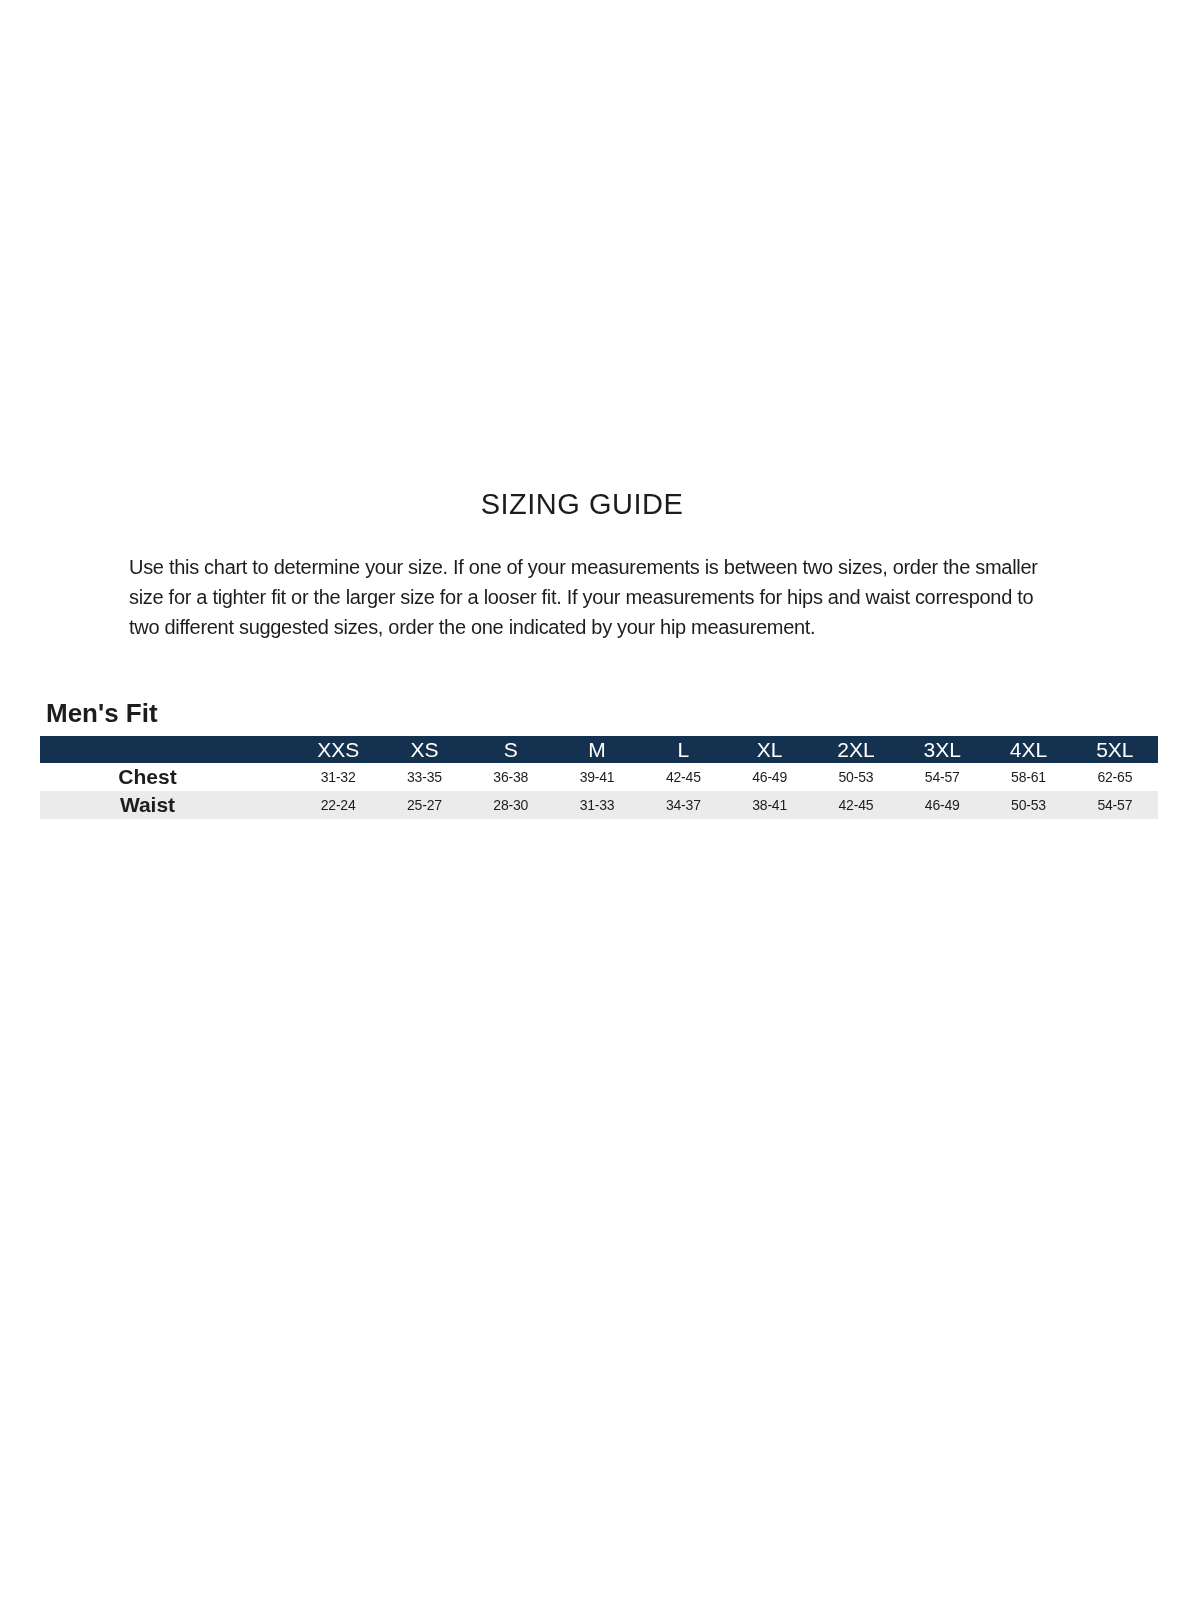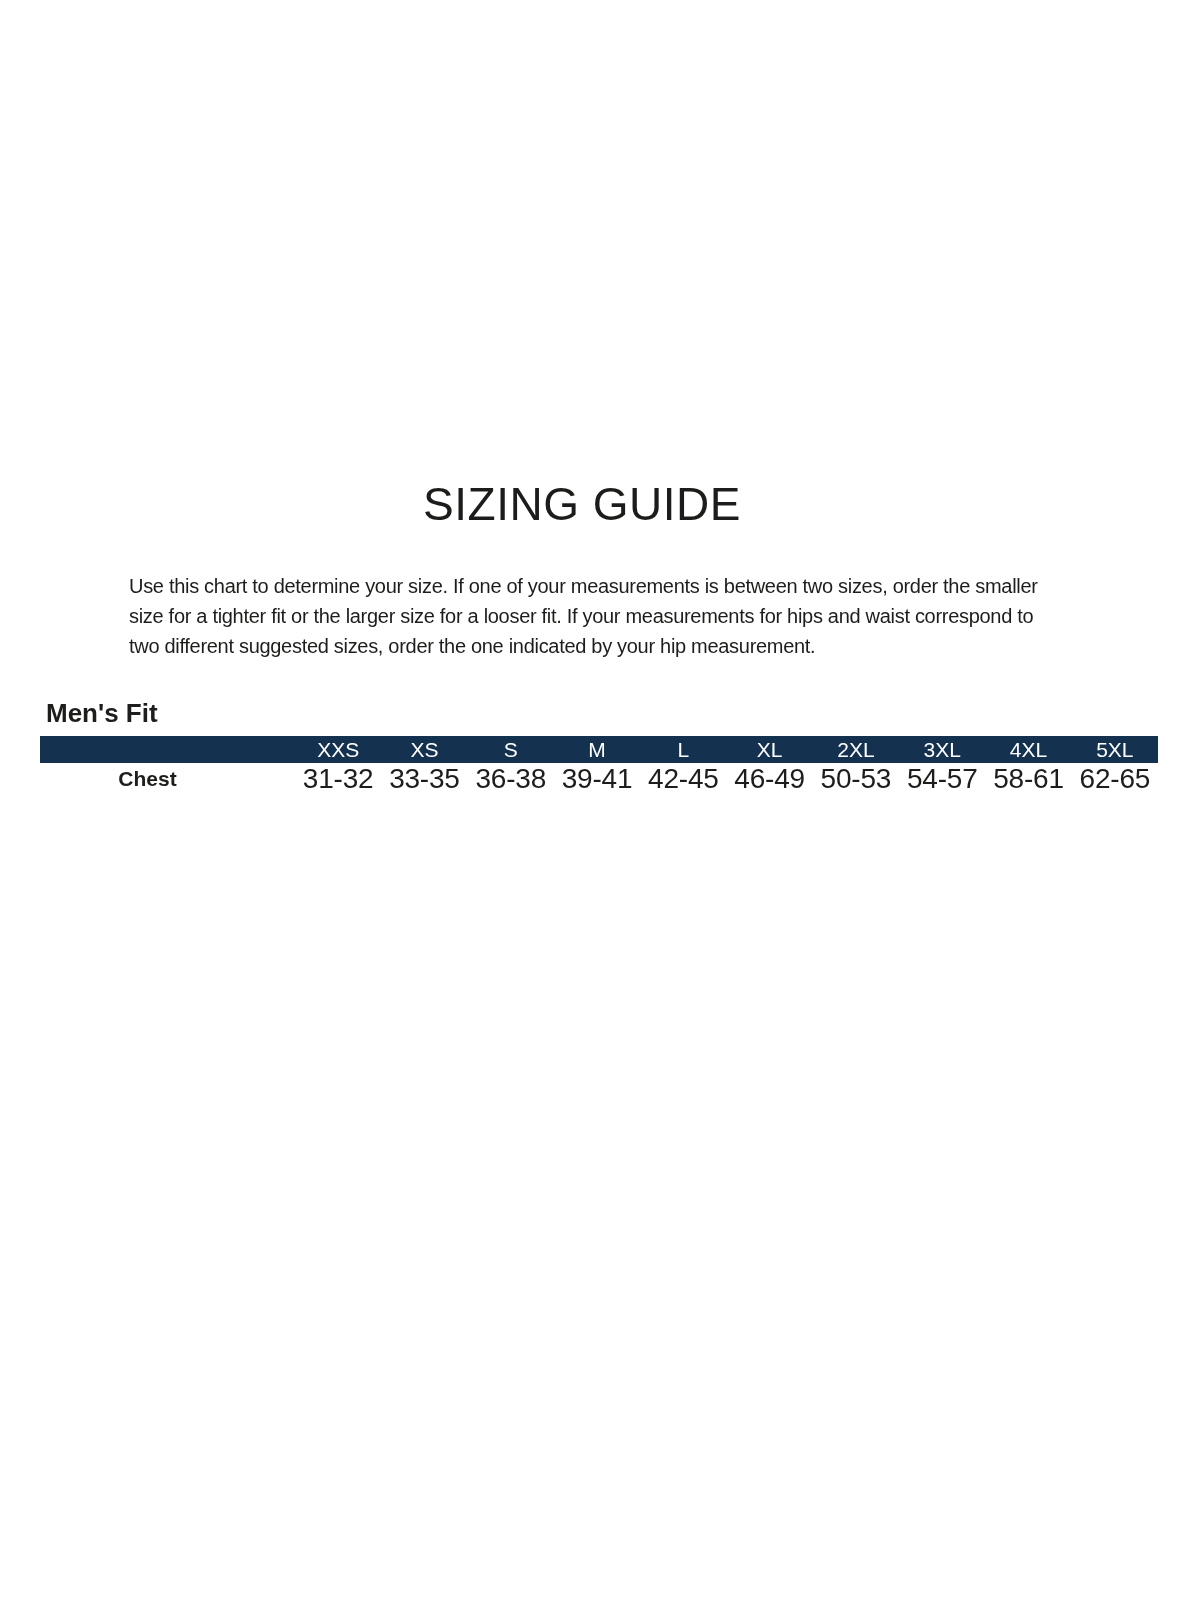"SIZING GUIDE" .title { font-size: 46px -> 29px }
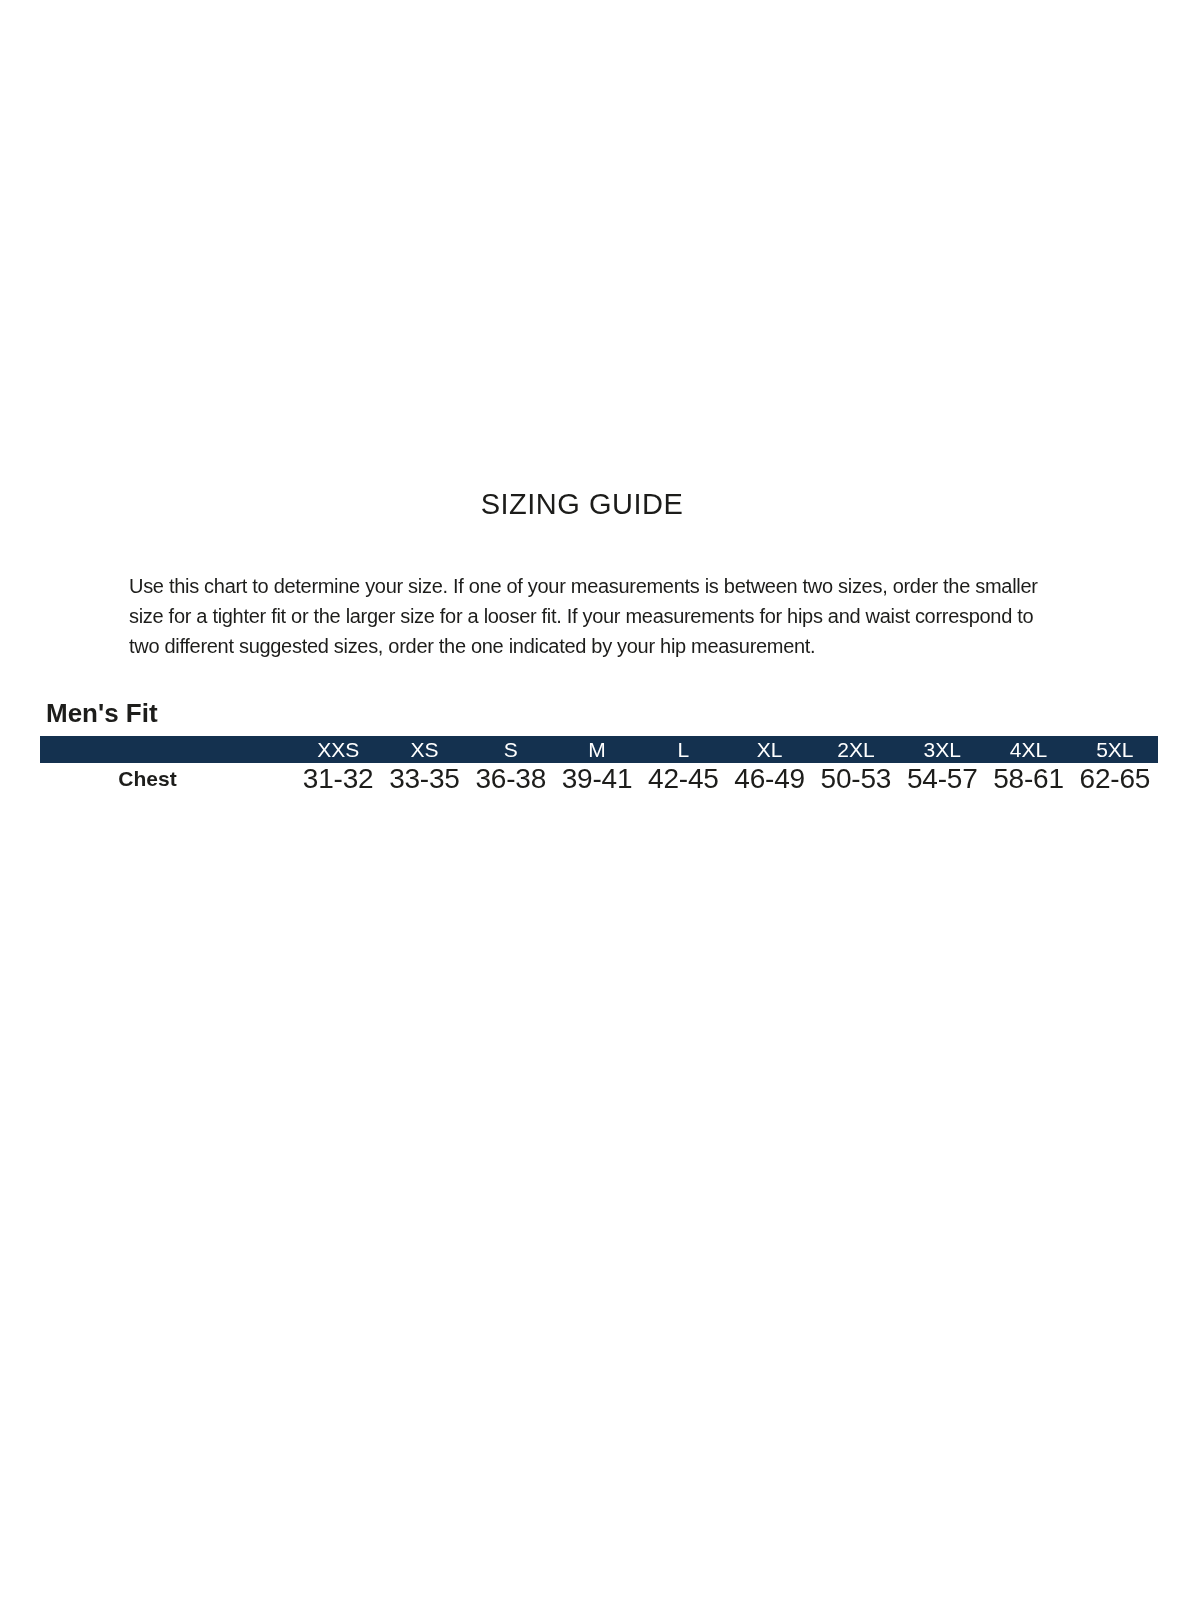"Use this chart to determine" .intro { margin-top: 19px -> none }
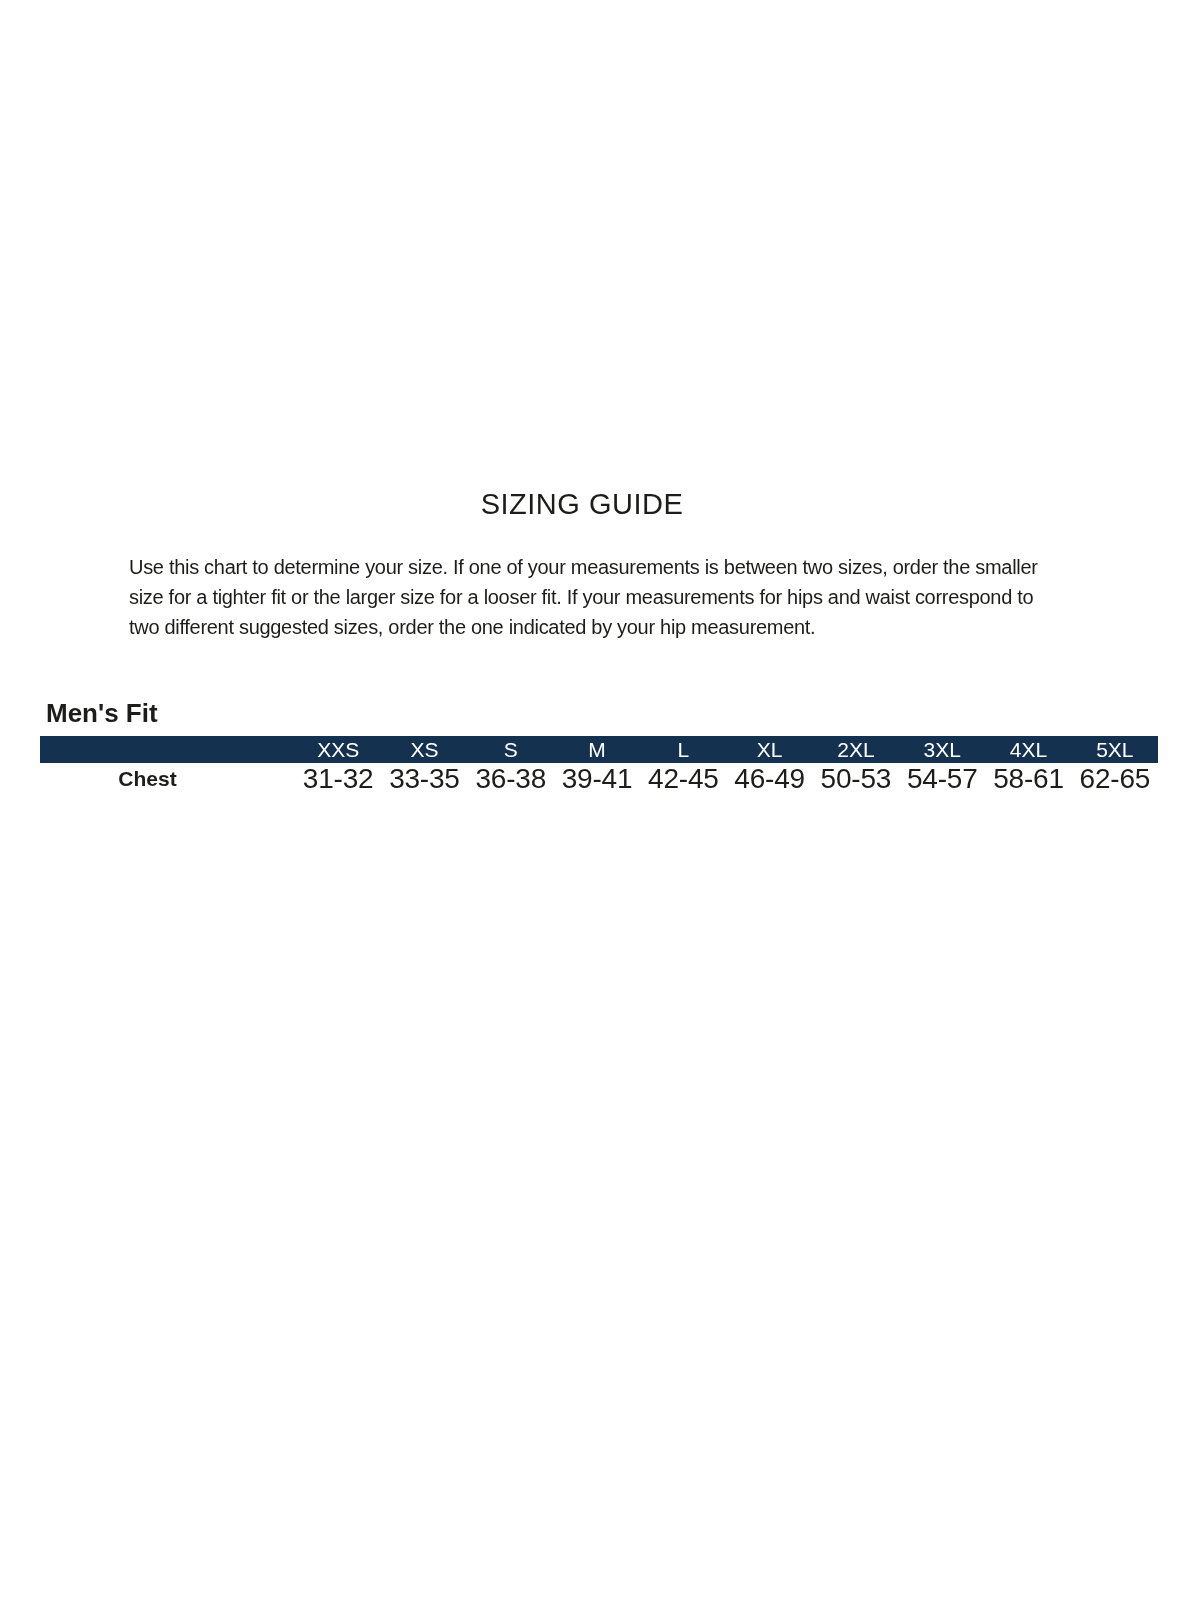"31-32" tbody td { font-size: 28px -> 14px }
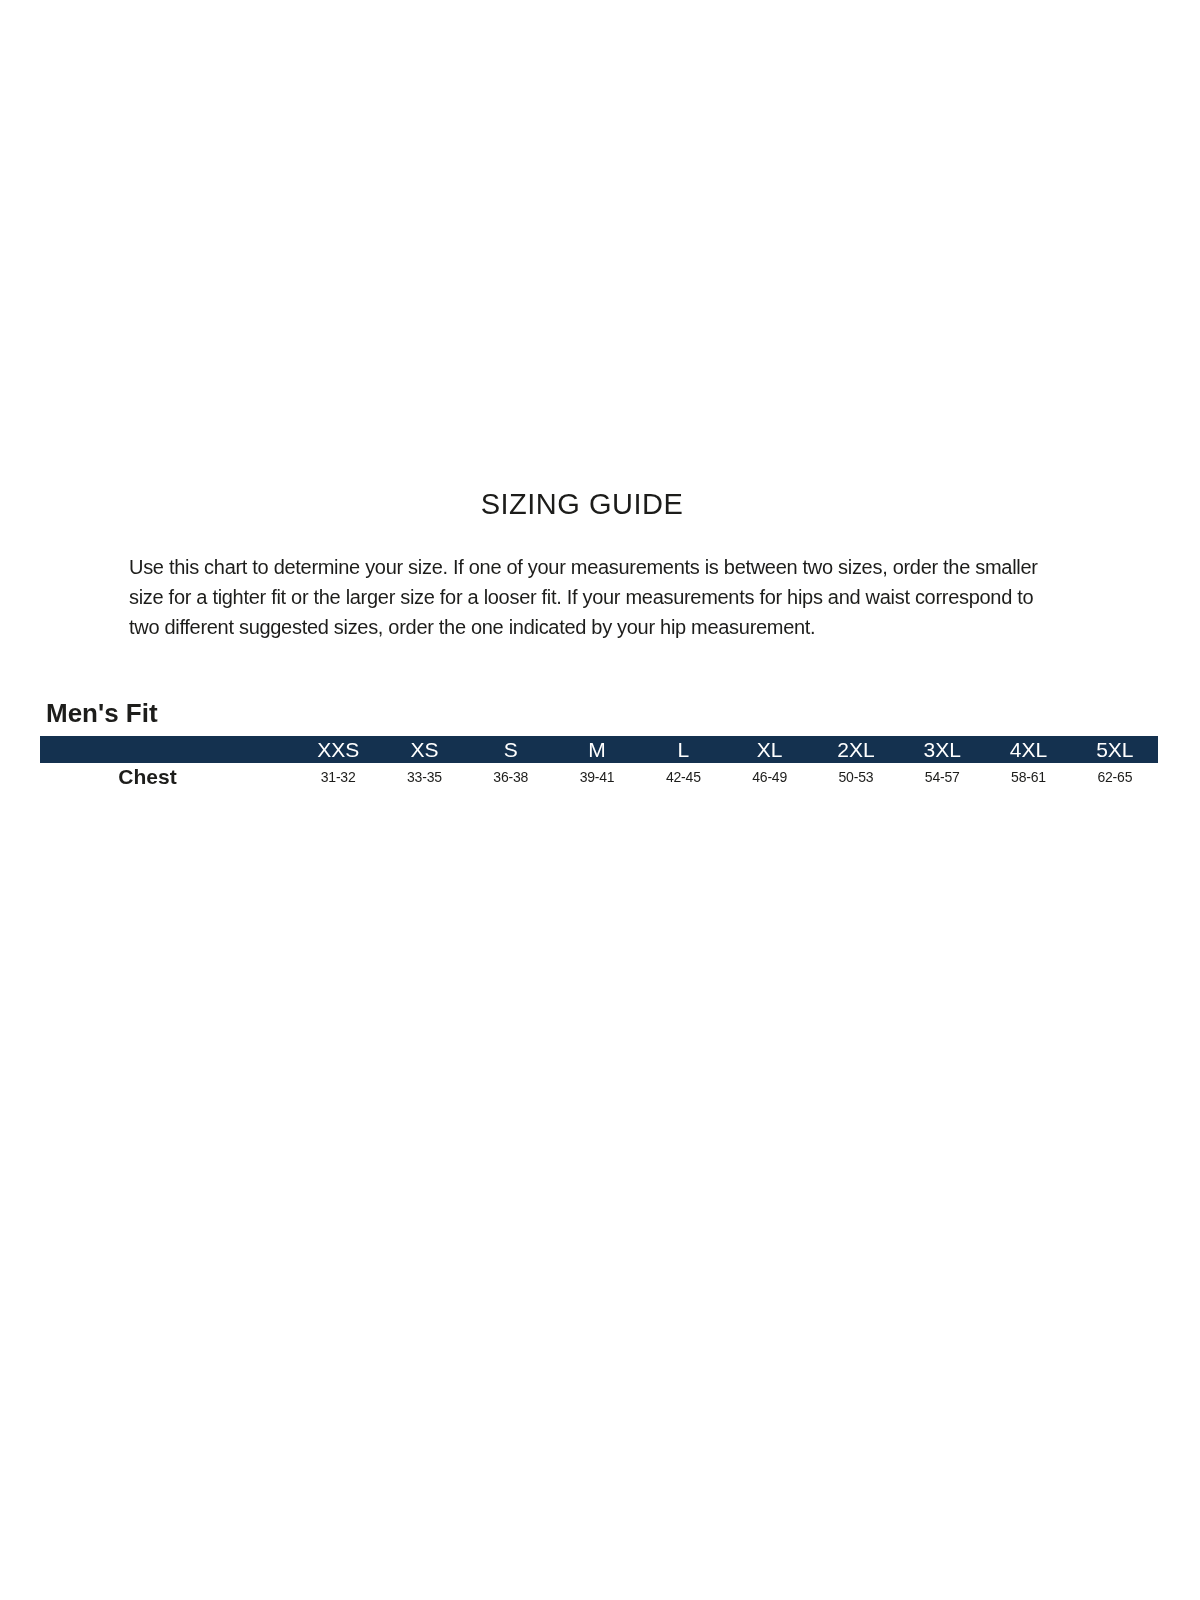"Waist" tr { html: none -> <tr> <th>Waist</th> <td>22-24</td> <td>25-27</td> <td>28-30</td> <td>31-33</td> <td>34-37</td> <td>38-41</td> <td>42-45</td> <td>46-49</td> <td>50-53</td> <td>54-57</td> </tr> }
